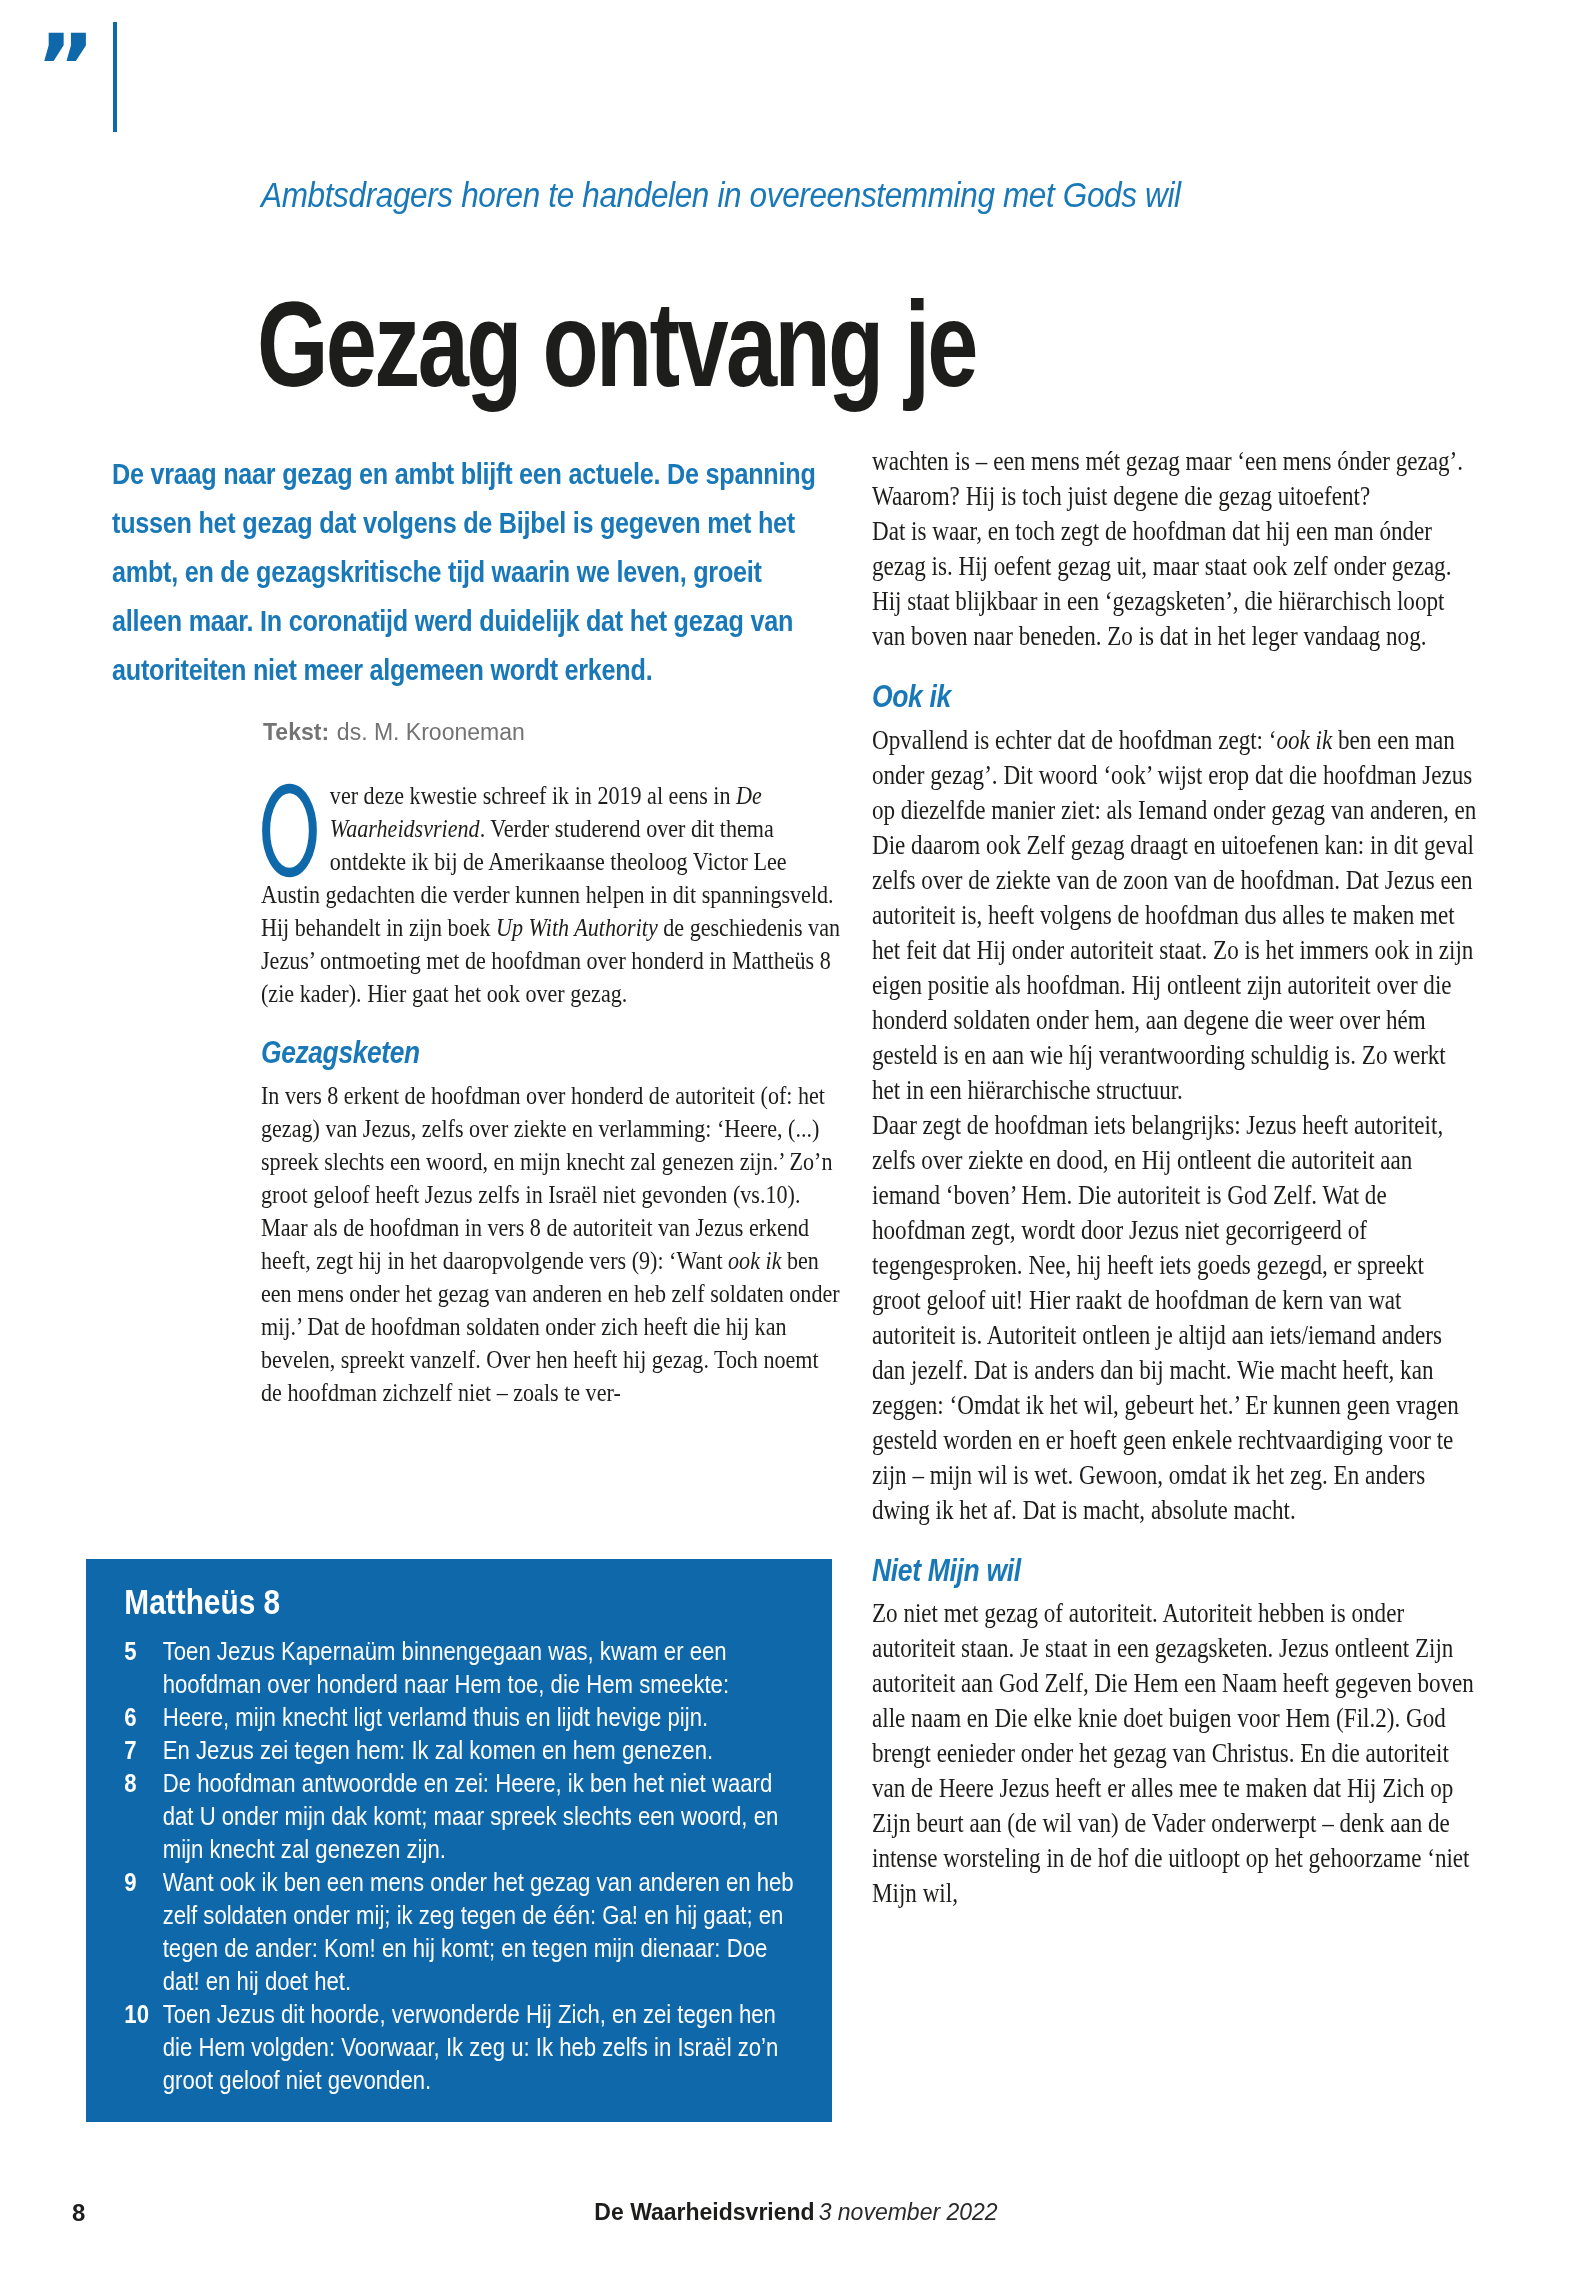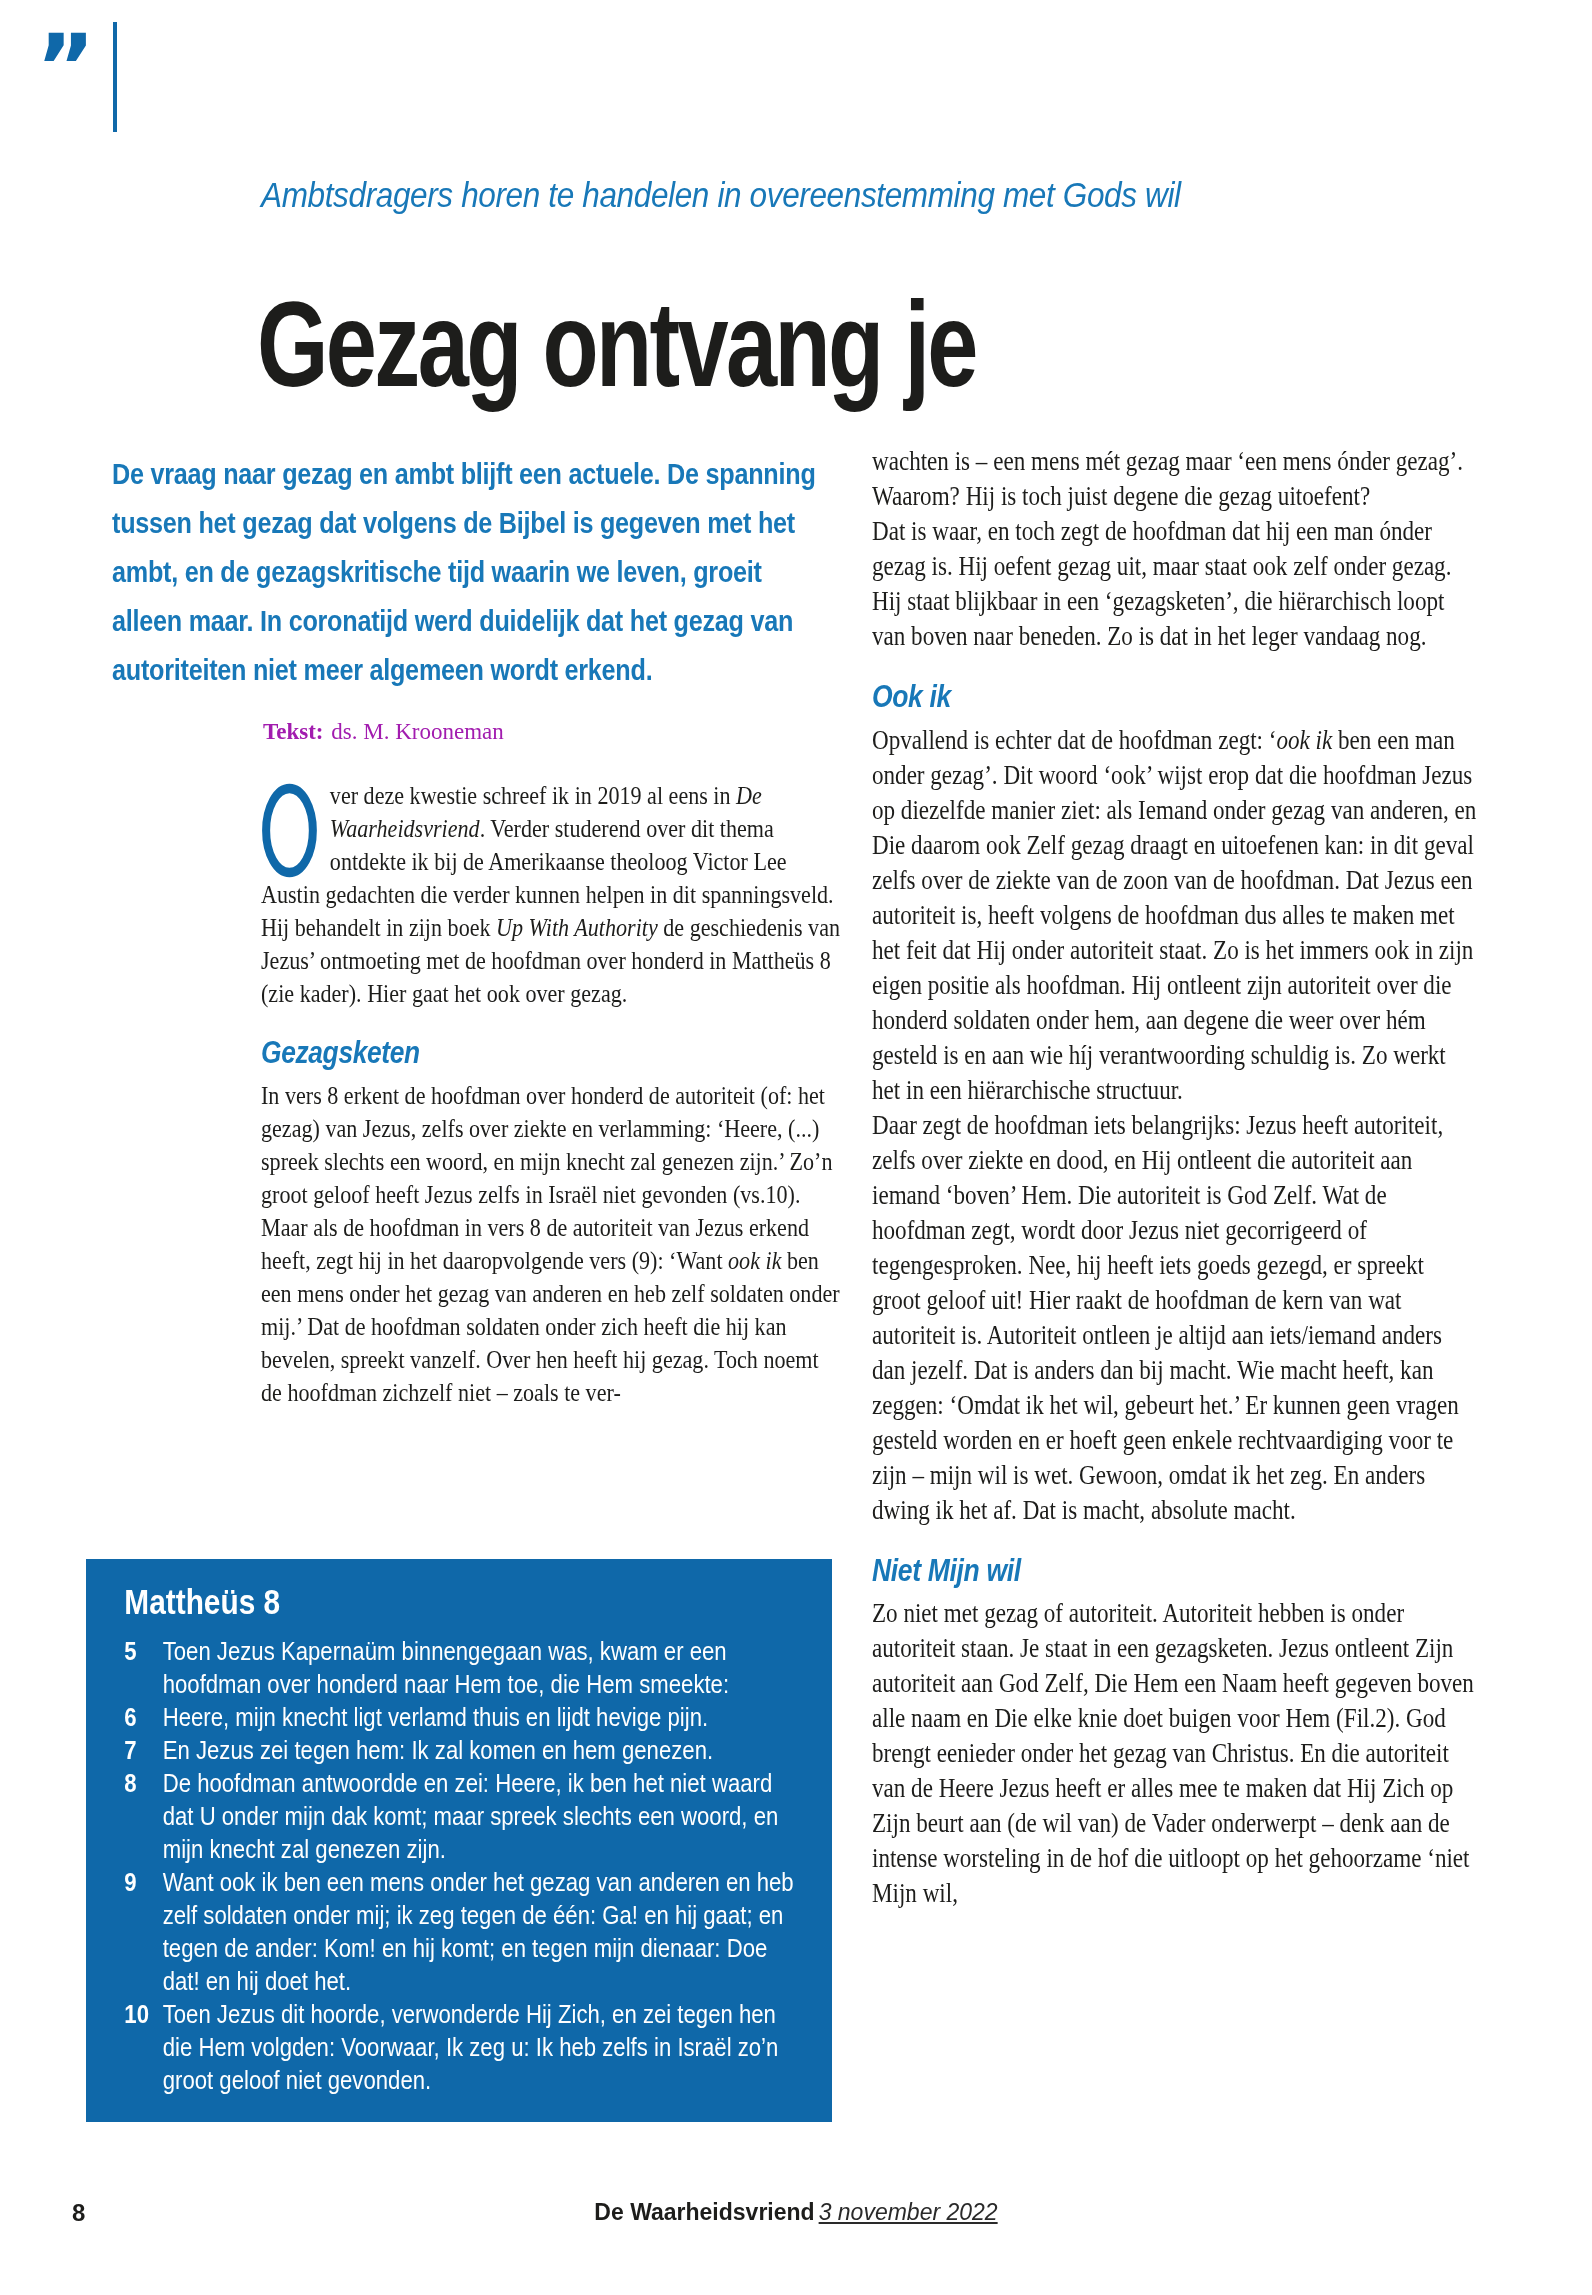"Tekst: ds. M. Krooneman" .byline { color: #a21caf -> #737373; font-family: Liberation Serif, serif -> Liberation Sans, sans-serif }
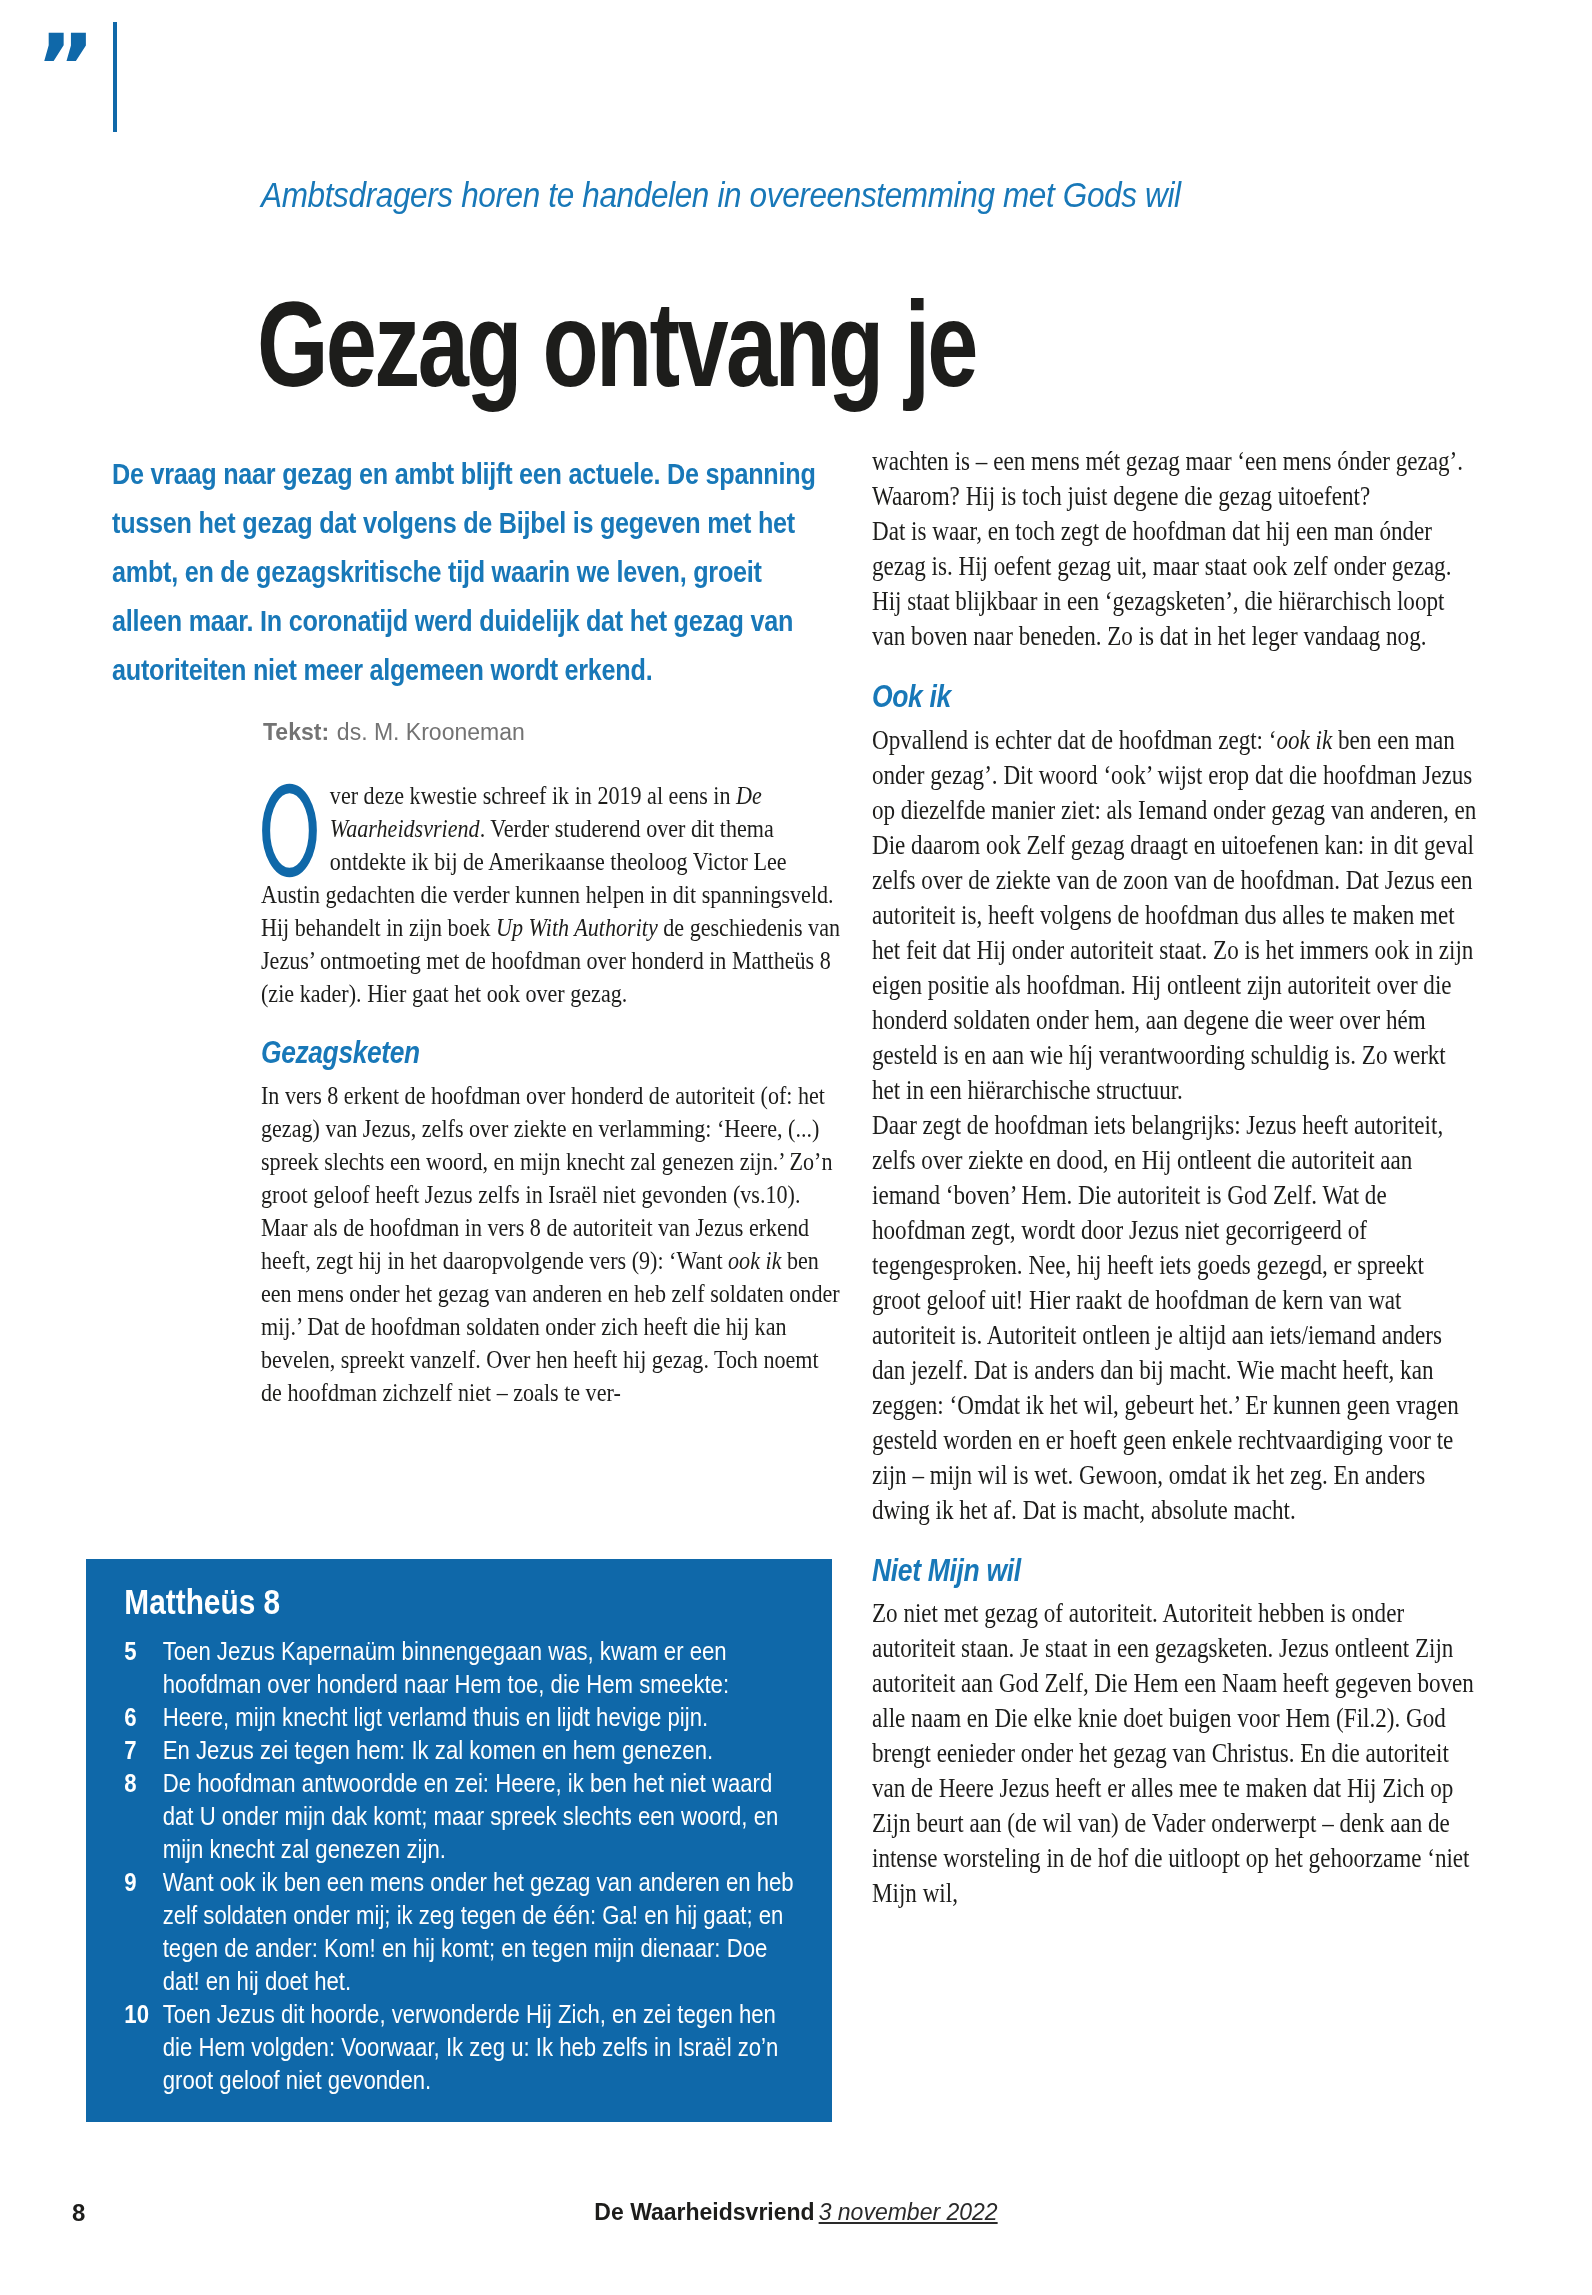"3 november 2022" .footer-center .date { text-decoration: underline -> none }
